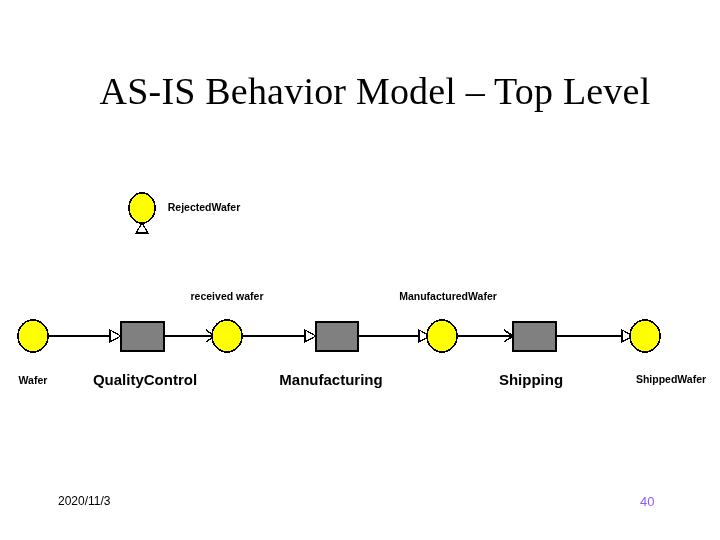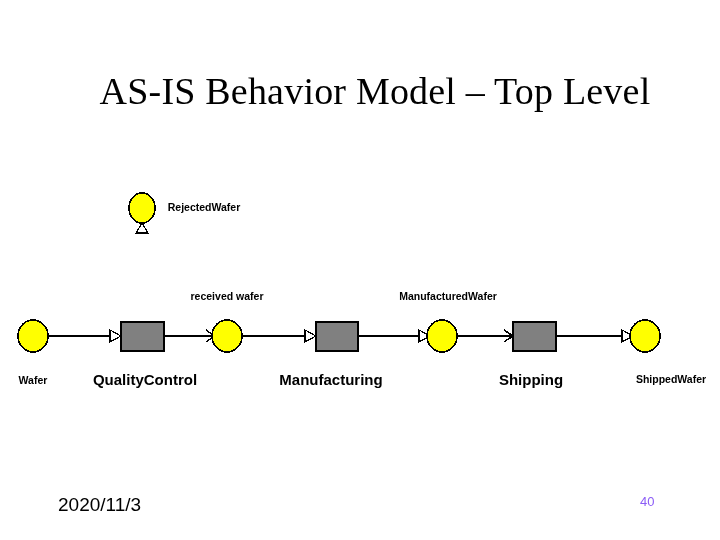"2020/11/3" #footer-date { font-size: 19px -> 12px }
